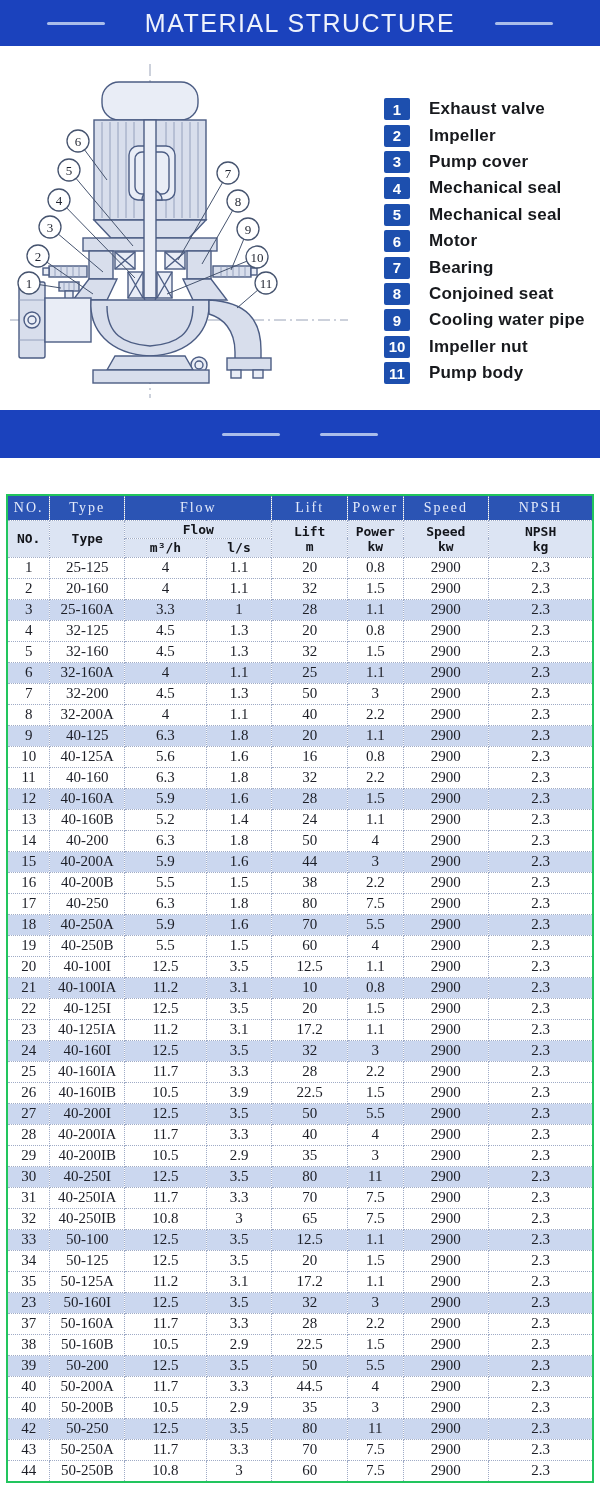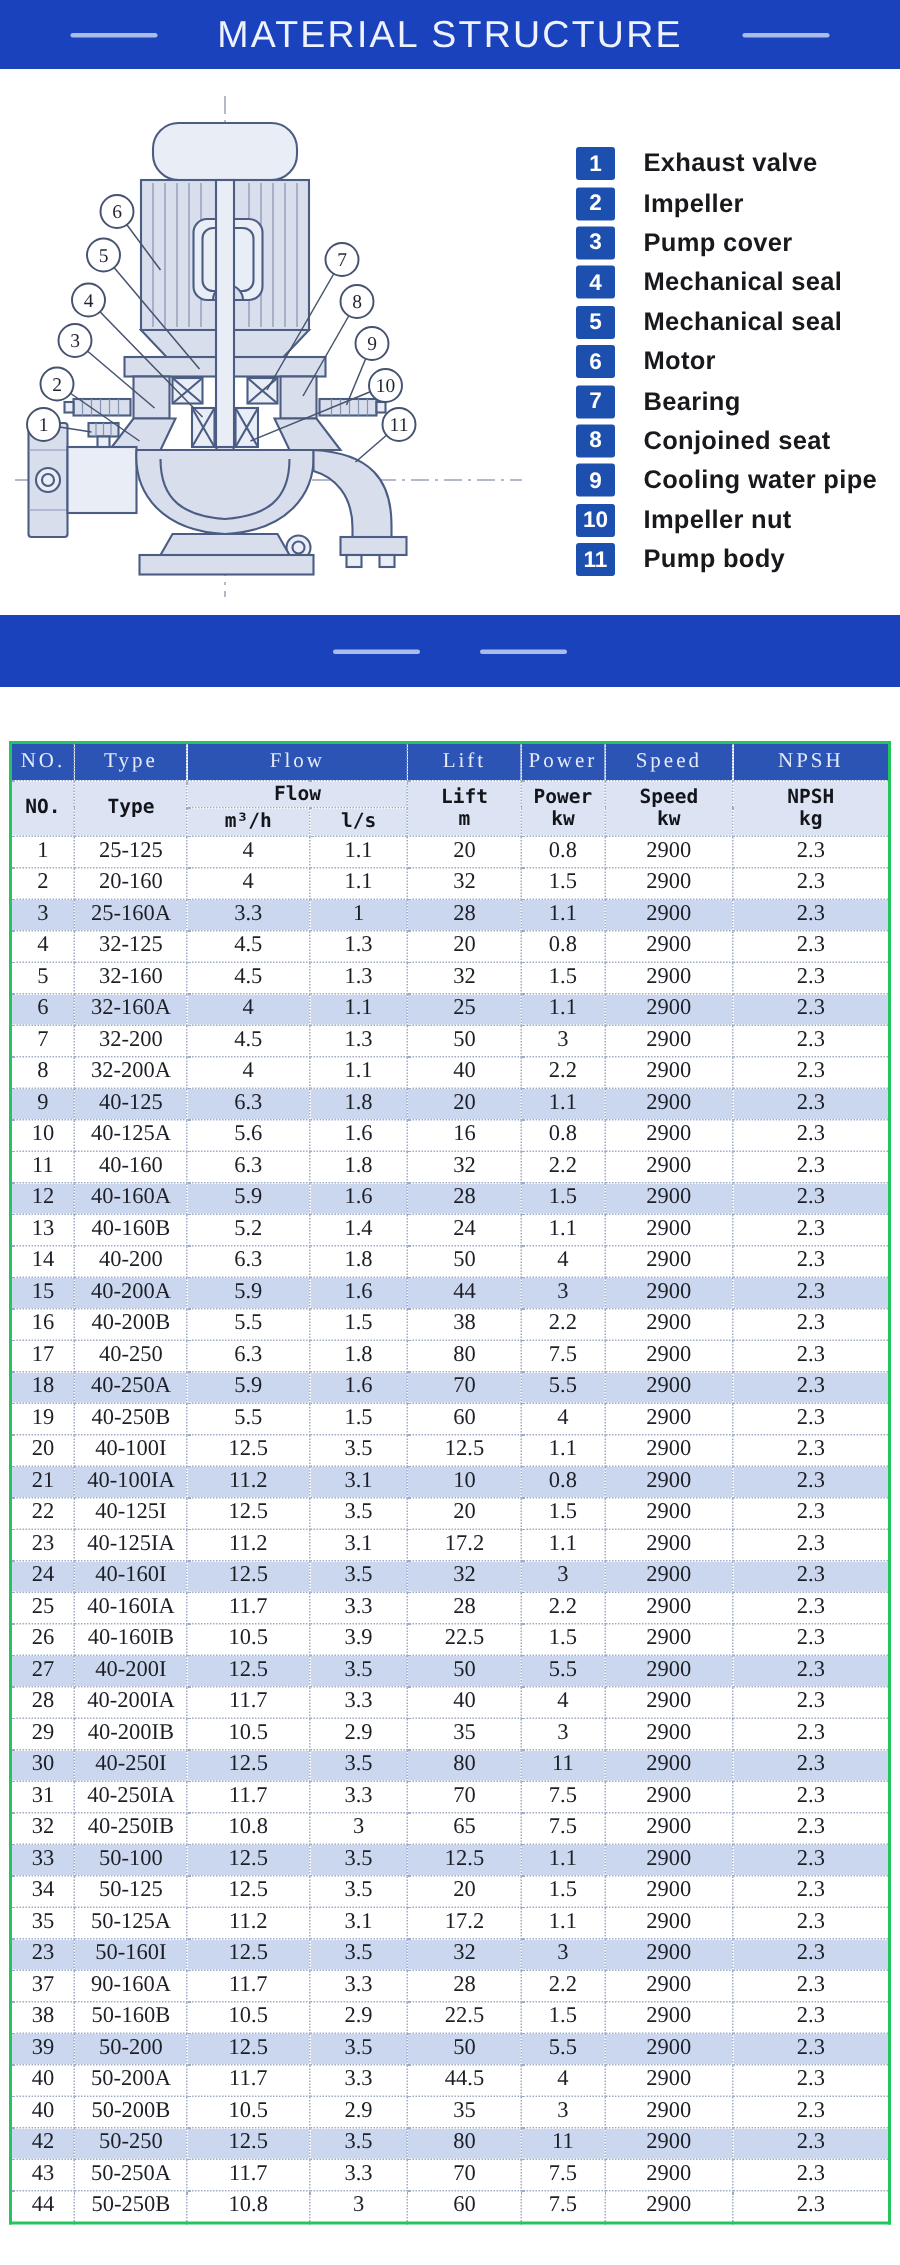"90-160A" td { text: 90-160A -> 50-160A }
